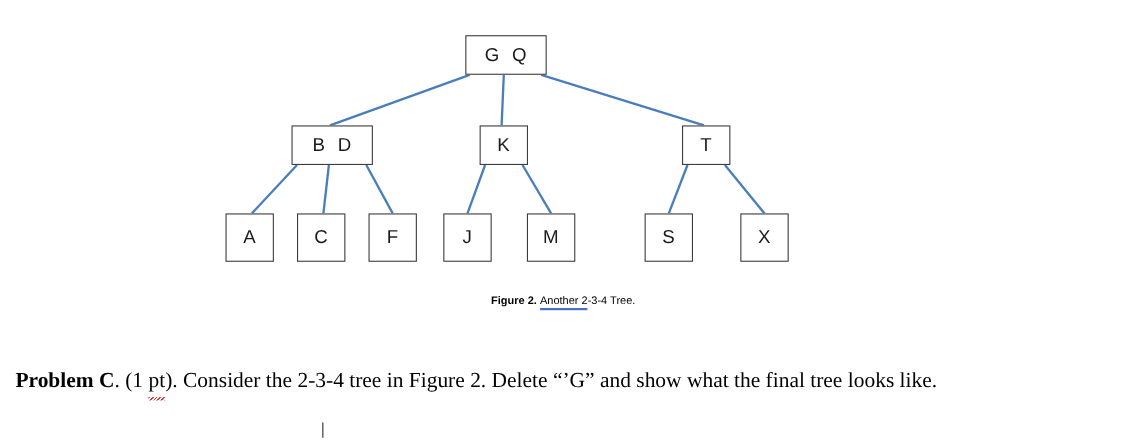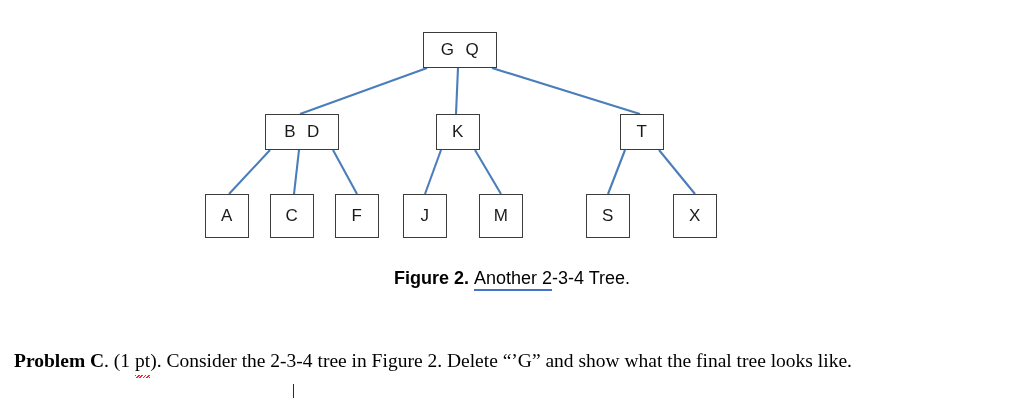"Figure 2. Another 2-3-4 Tree." #figure-caption { font-size: 18px -> 10px }
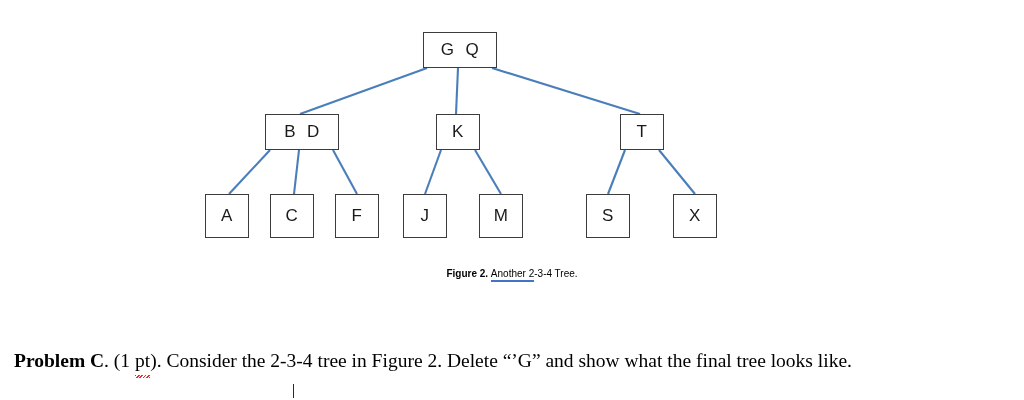"Problem C. (1 pt). Consider" #problem-block { top: 346px -> 332px }
